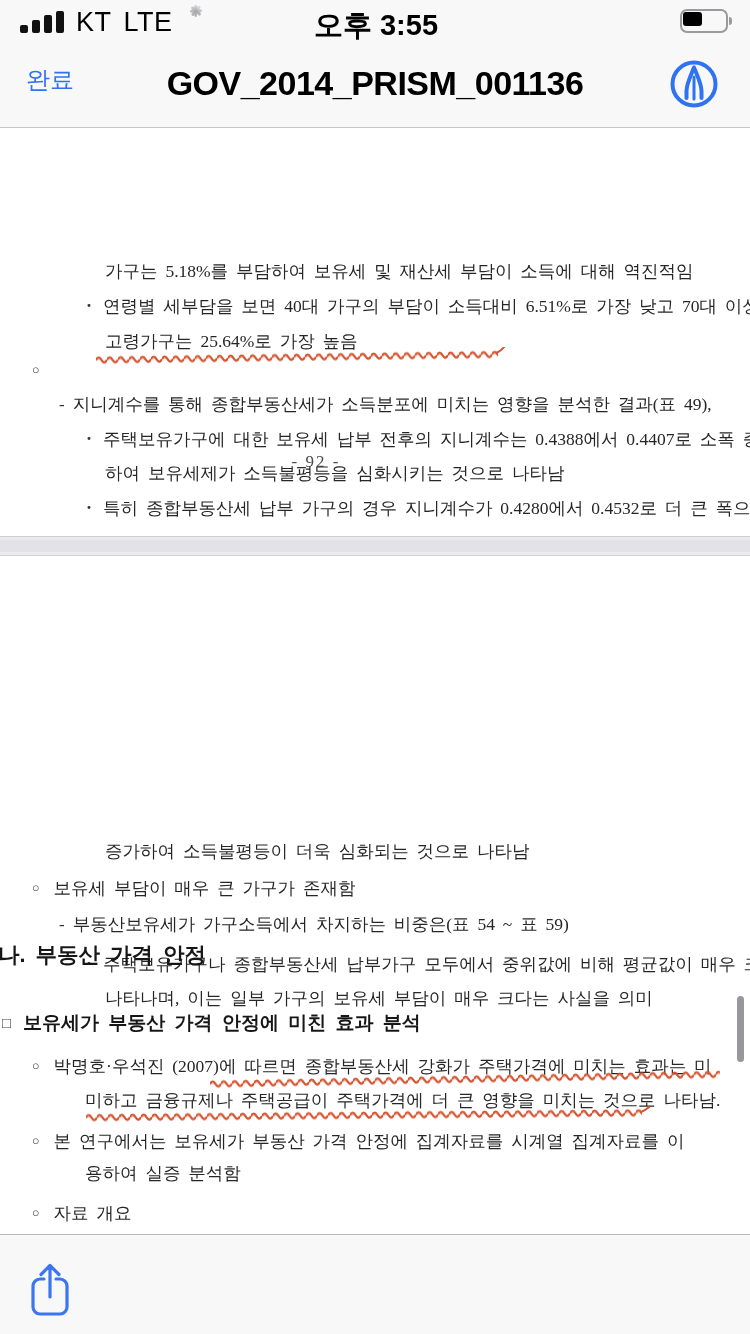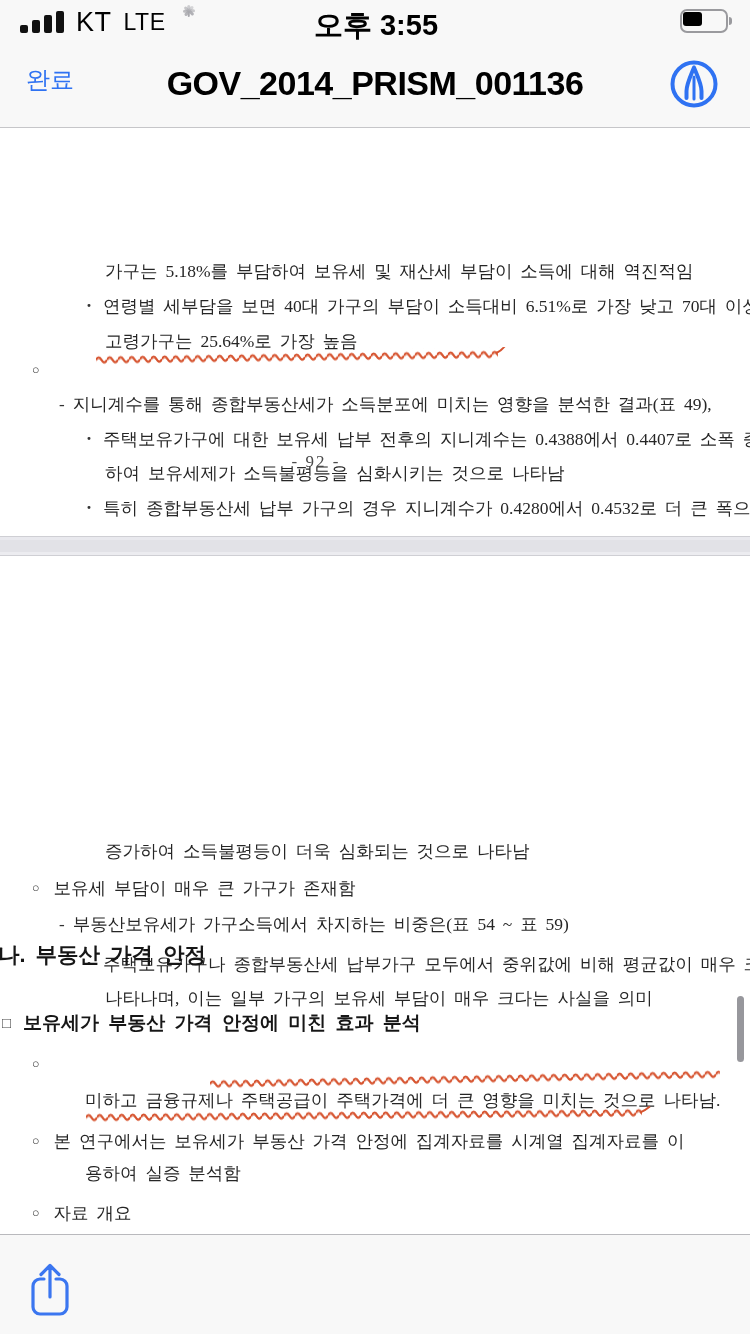"LTE" .network { font-size: 23px -> 27px }
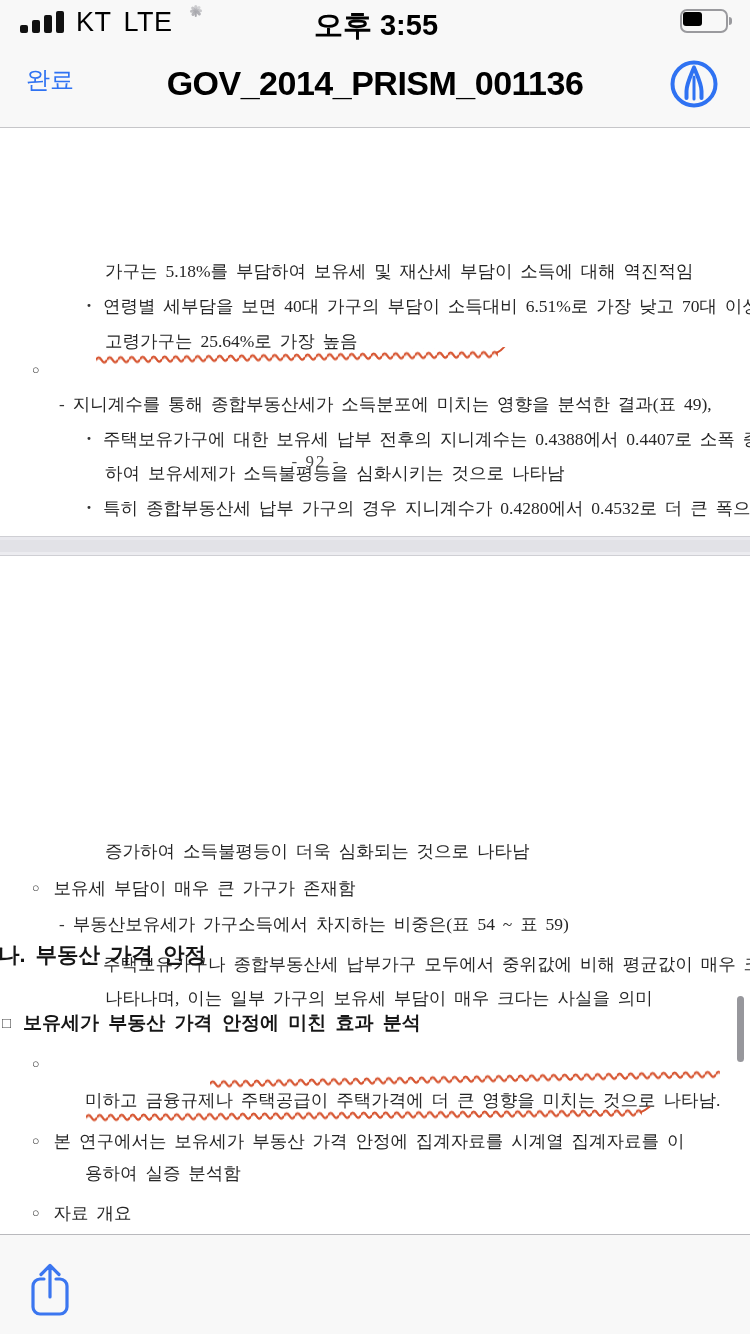"박명호·우석진 (2007)에 따르면 종합부동산세 강화가" span { html: none -> <span>박명호·우석진 (2007)에 따르면 종합부동산세 강화가 주택가격에 미치는 효과는 미</span> }
